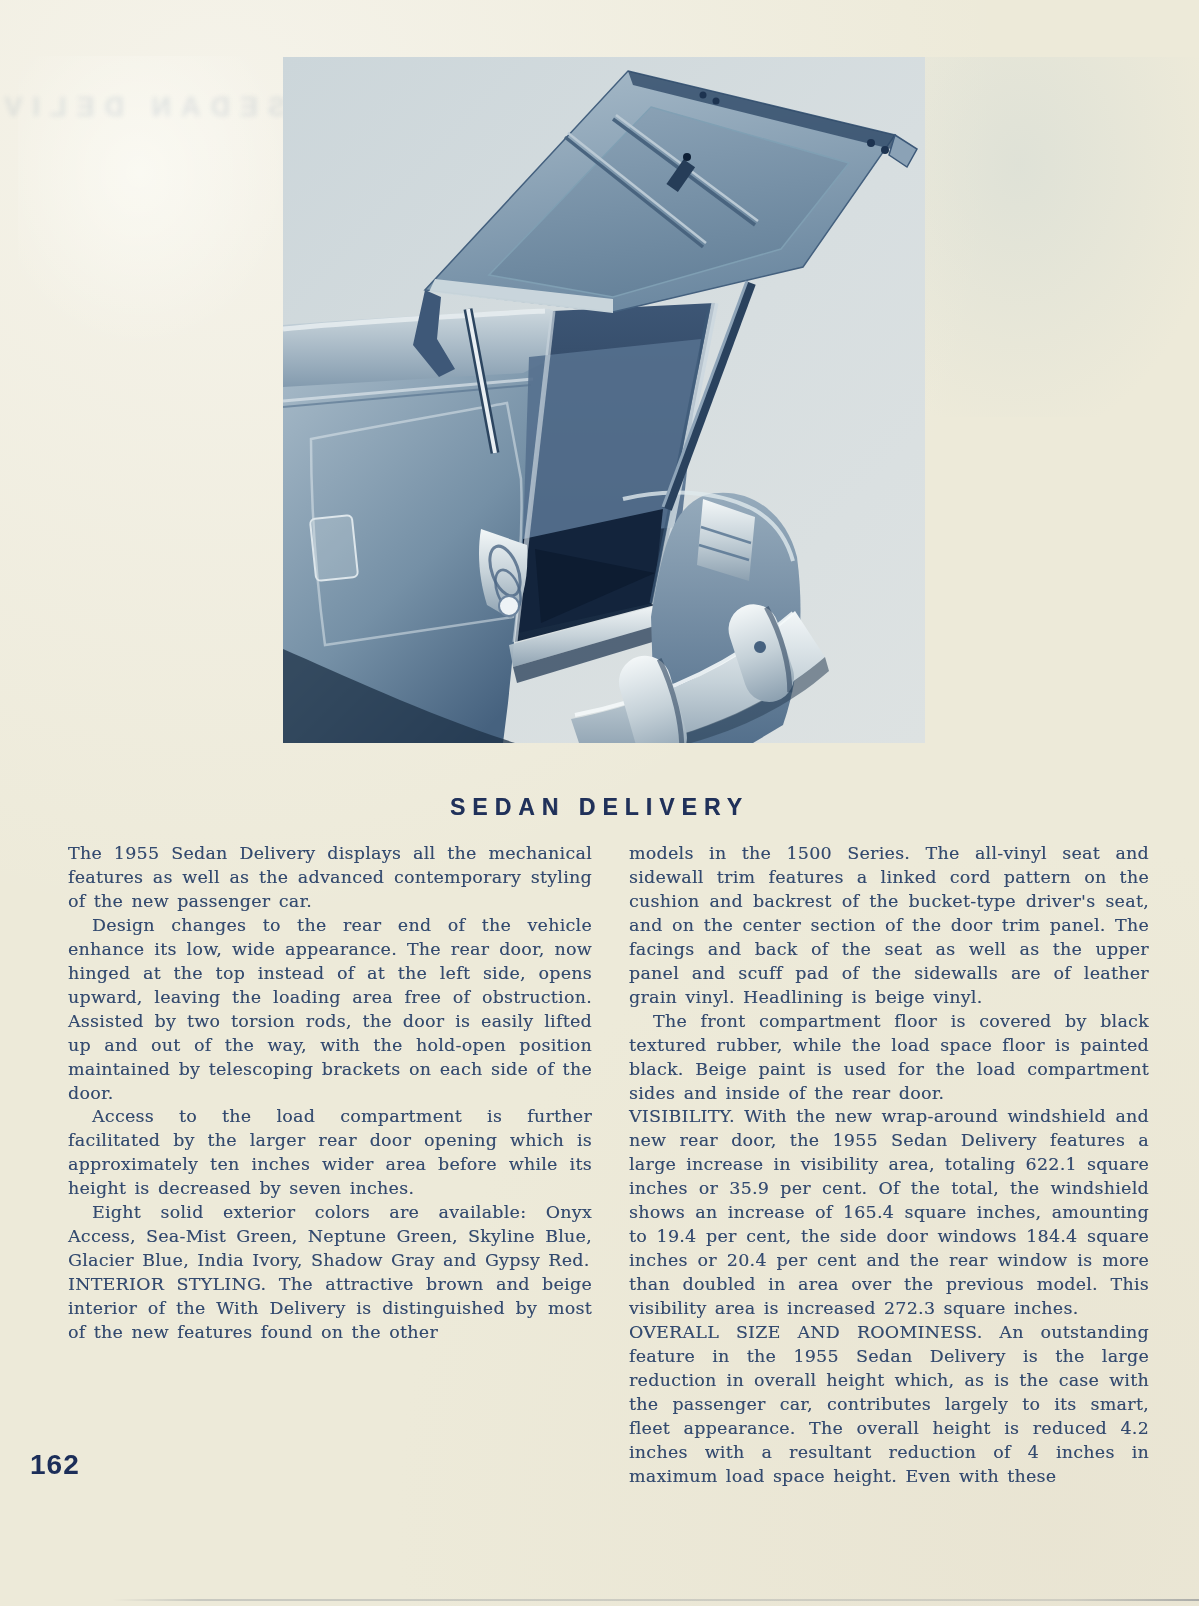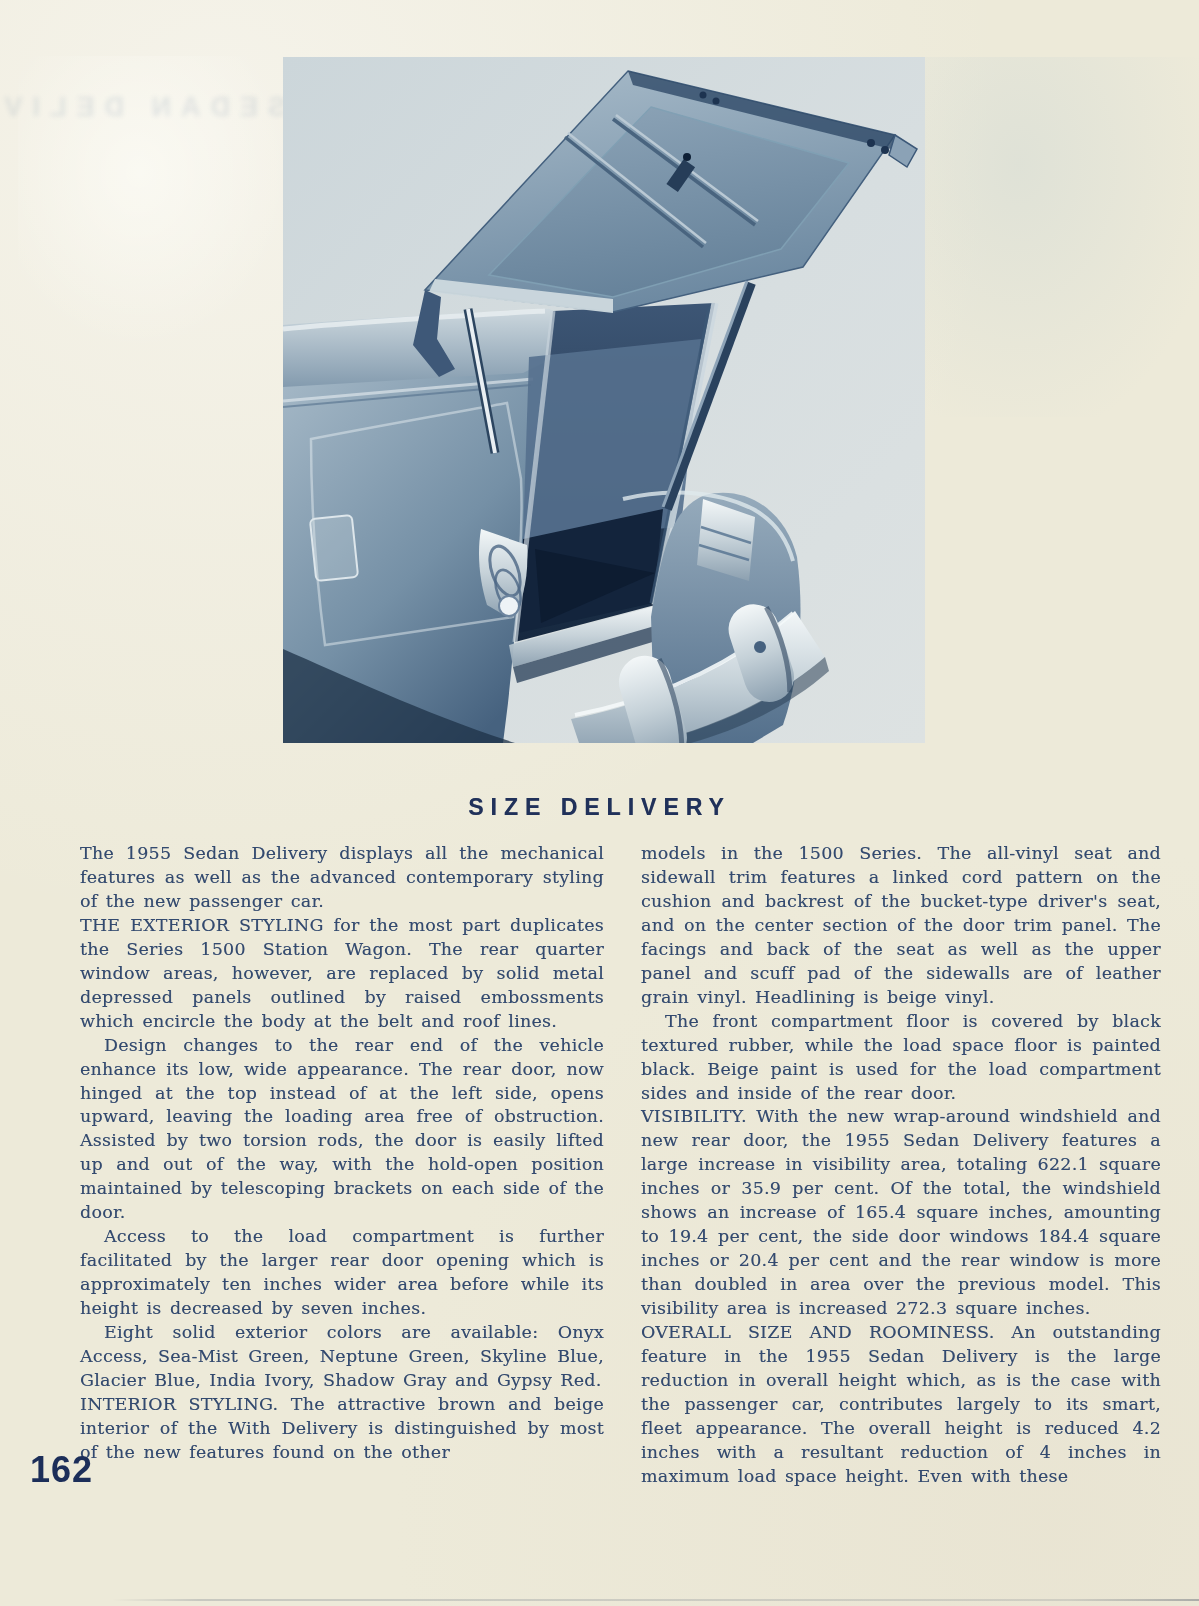"SIZE DELIVERY" h1.heading { text: SIZE -> SEDAN }
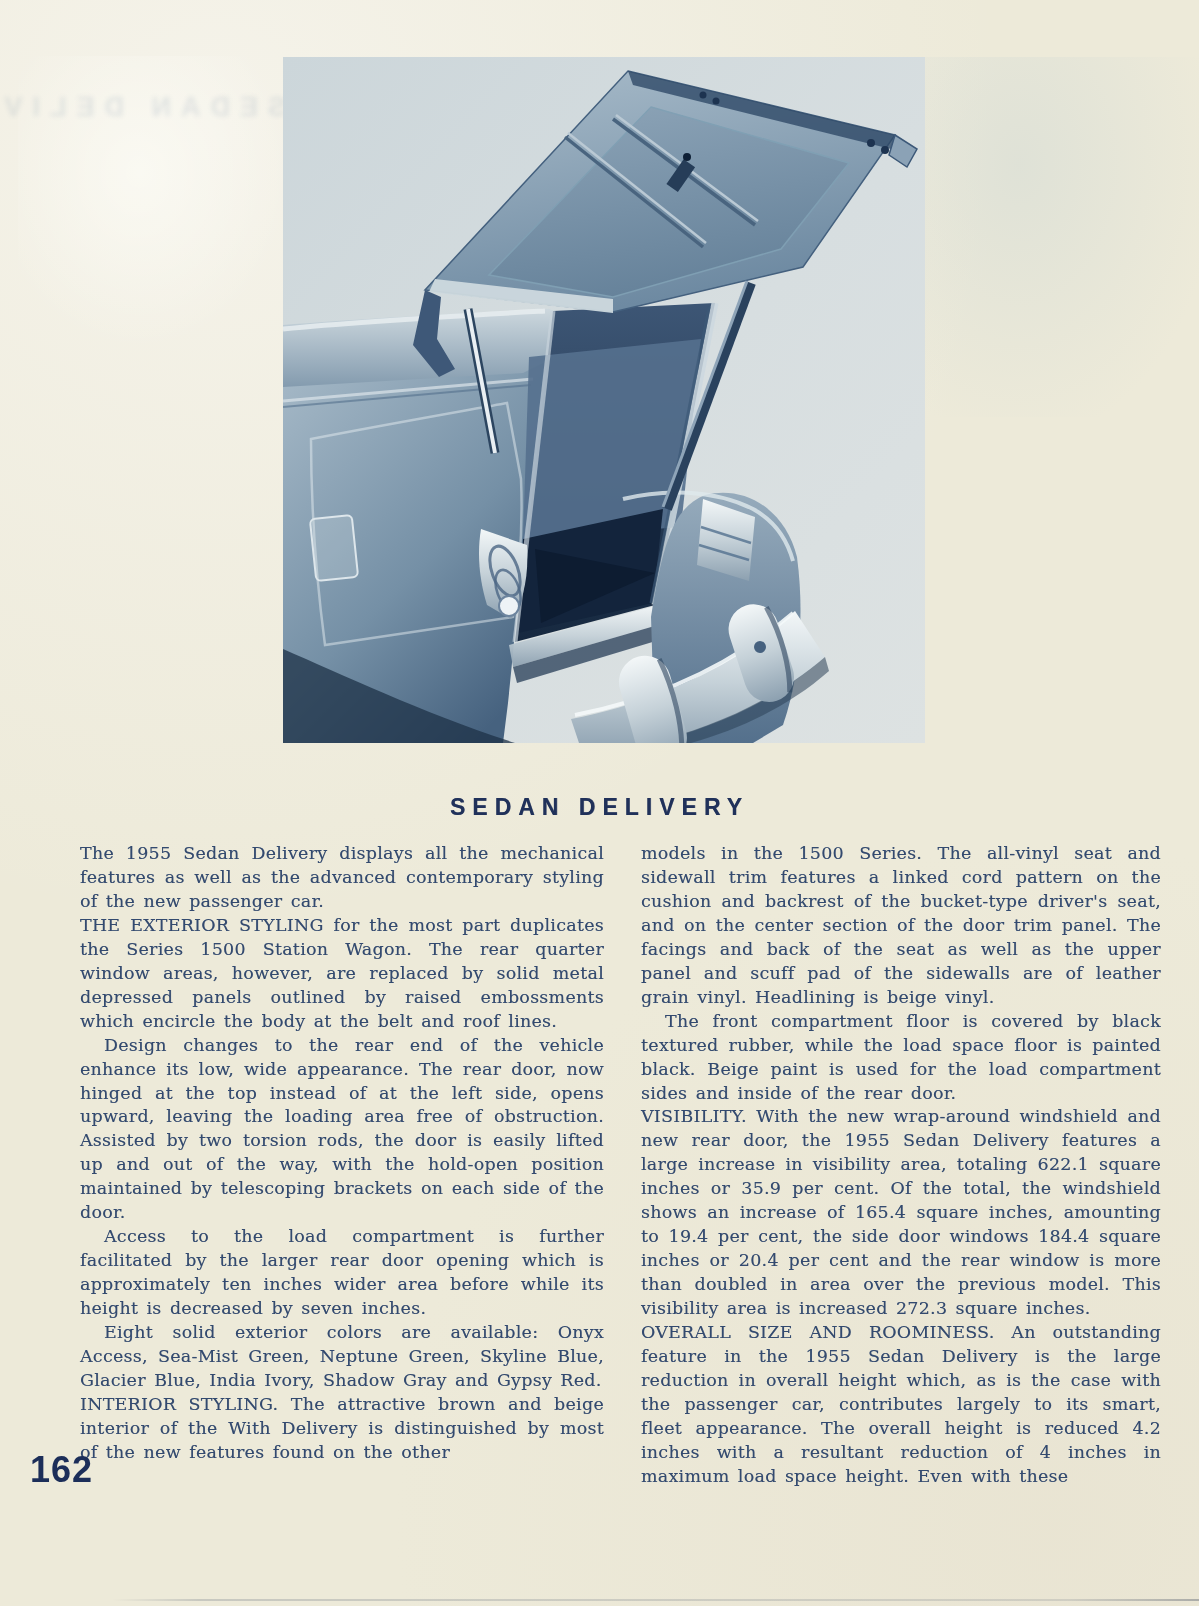"The 1955 Sedan Delivery displays" .columns { left: 80px -> 68px }
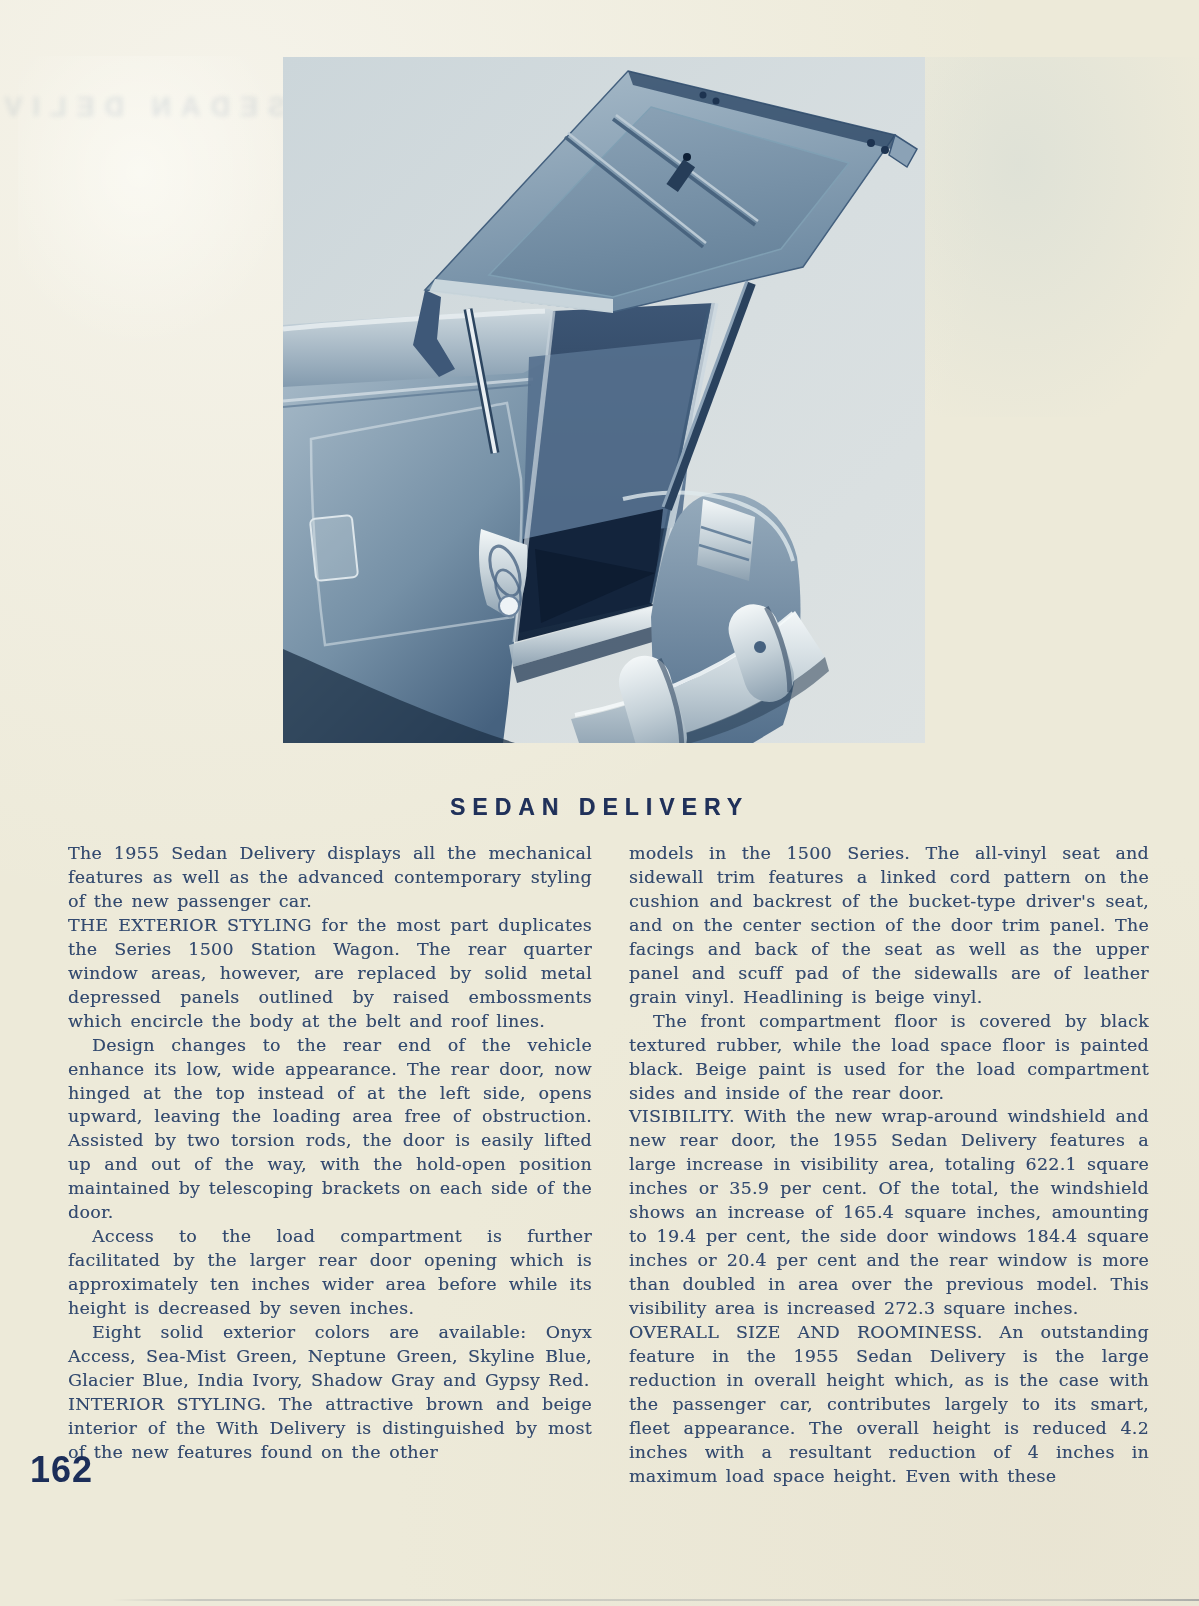"THE EXTERIOR STYLING for the" p { html: <p>THE EXTERIOR STYLING for the most part duplicates the Series 1500 Station Wagon. The rear quarter window areas, however, are replaced by solid metal depressed panels outlined by raised embossments which encircle the body at the belt and roof lines.</p> -> none }
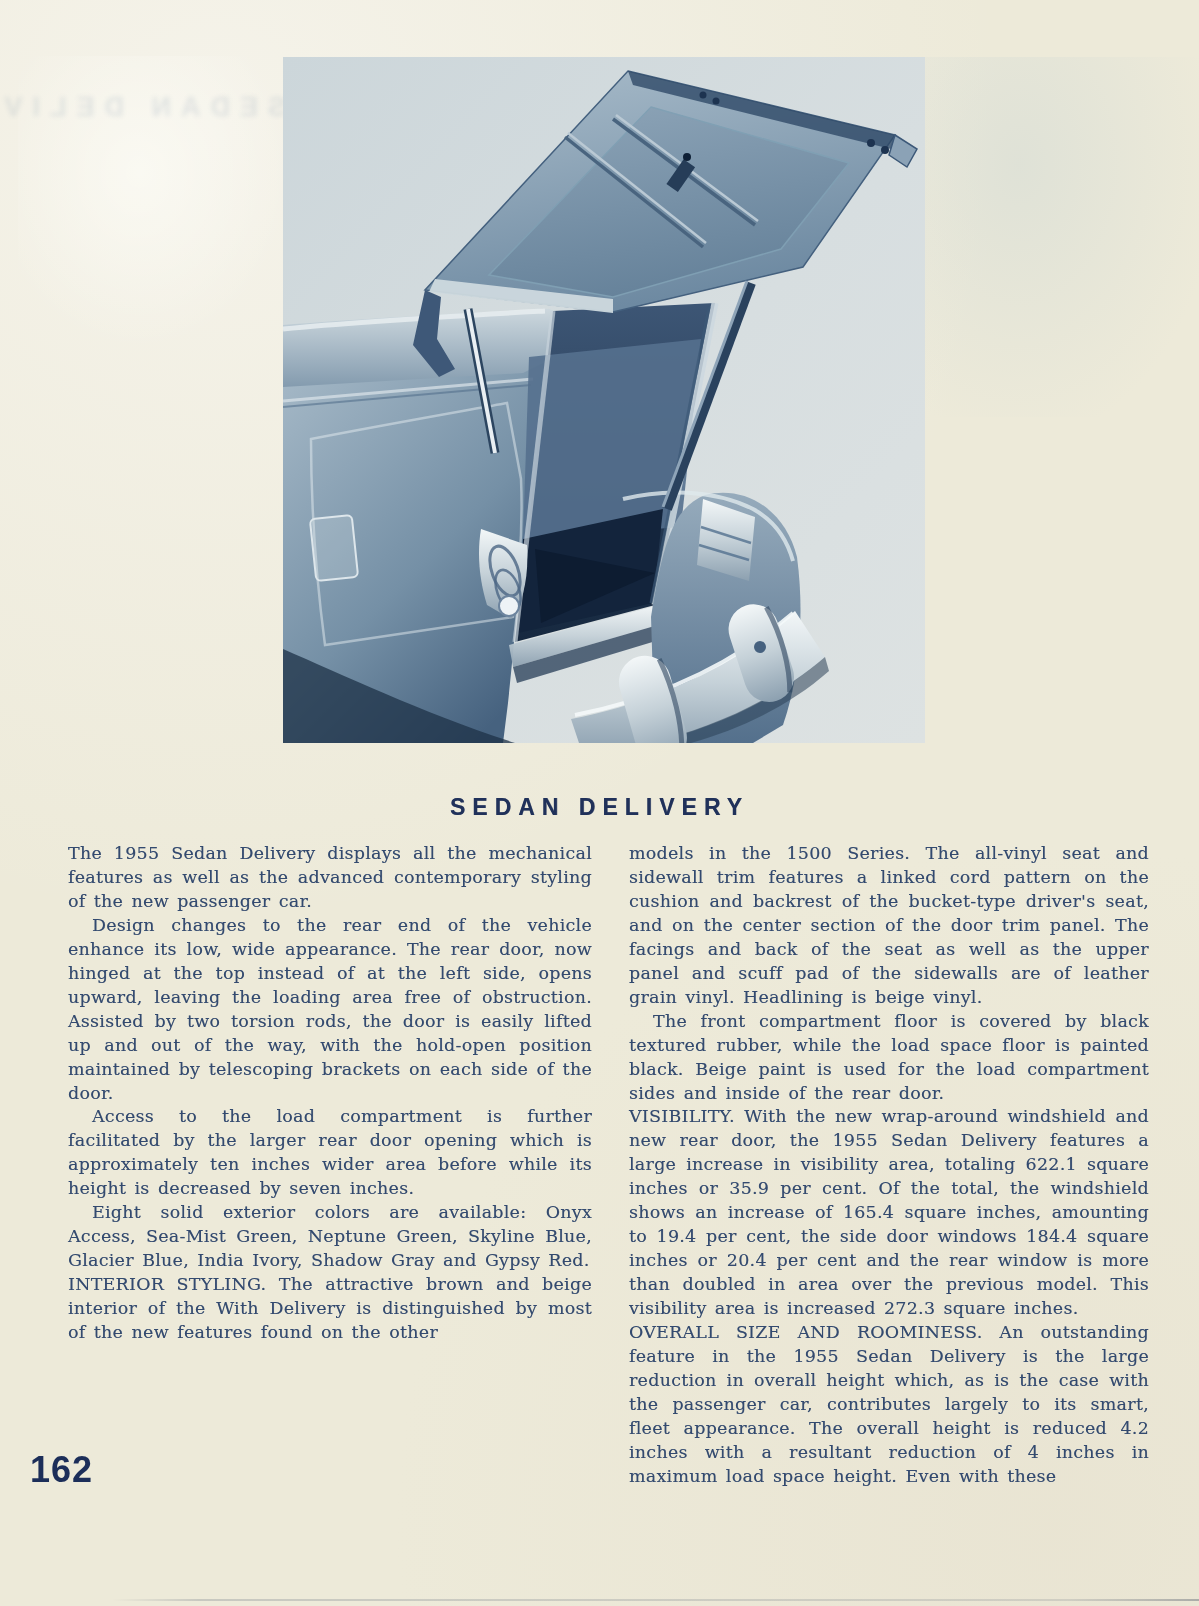"162" .pagenum { font-size: 36px -> 28px }
